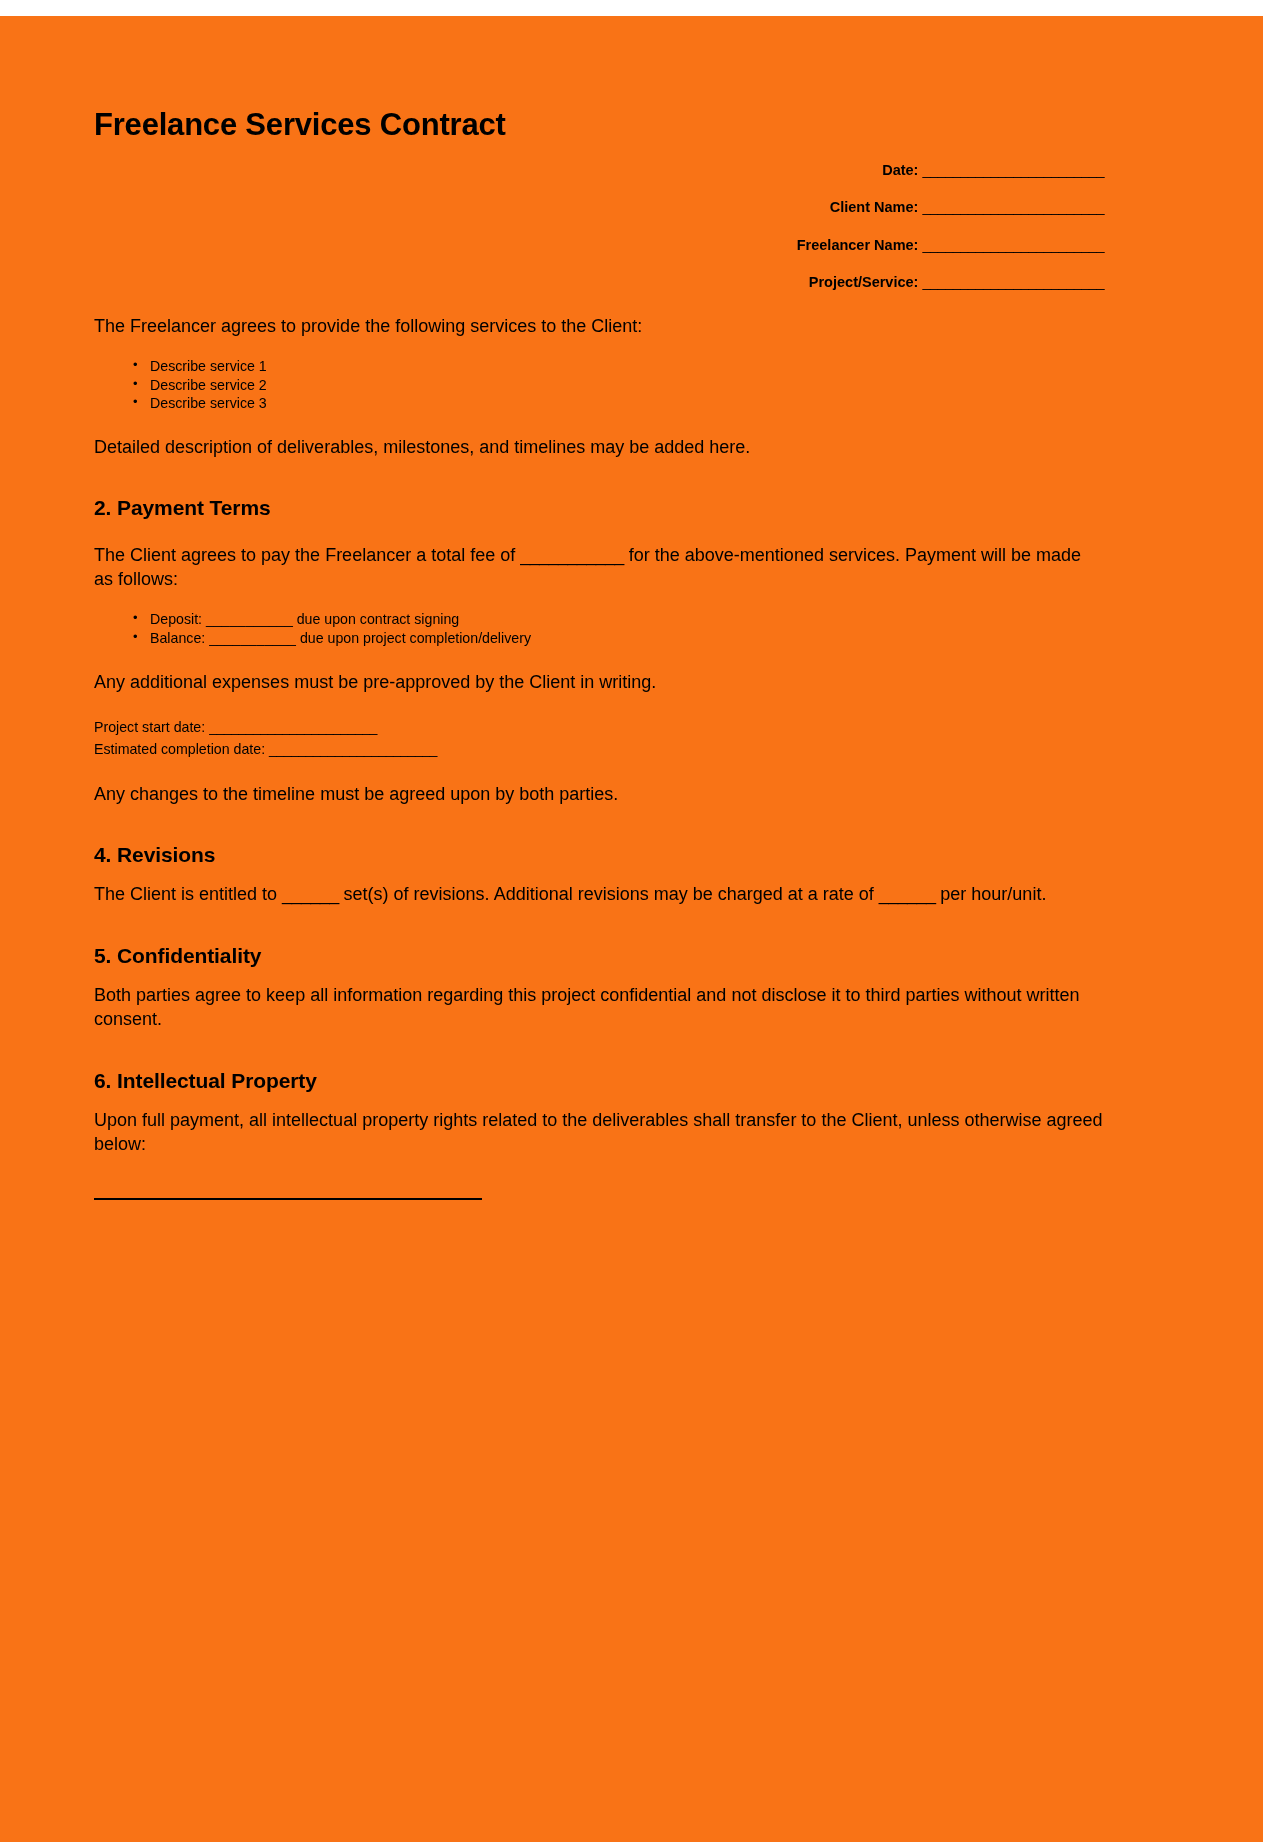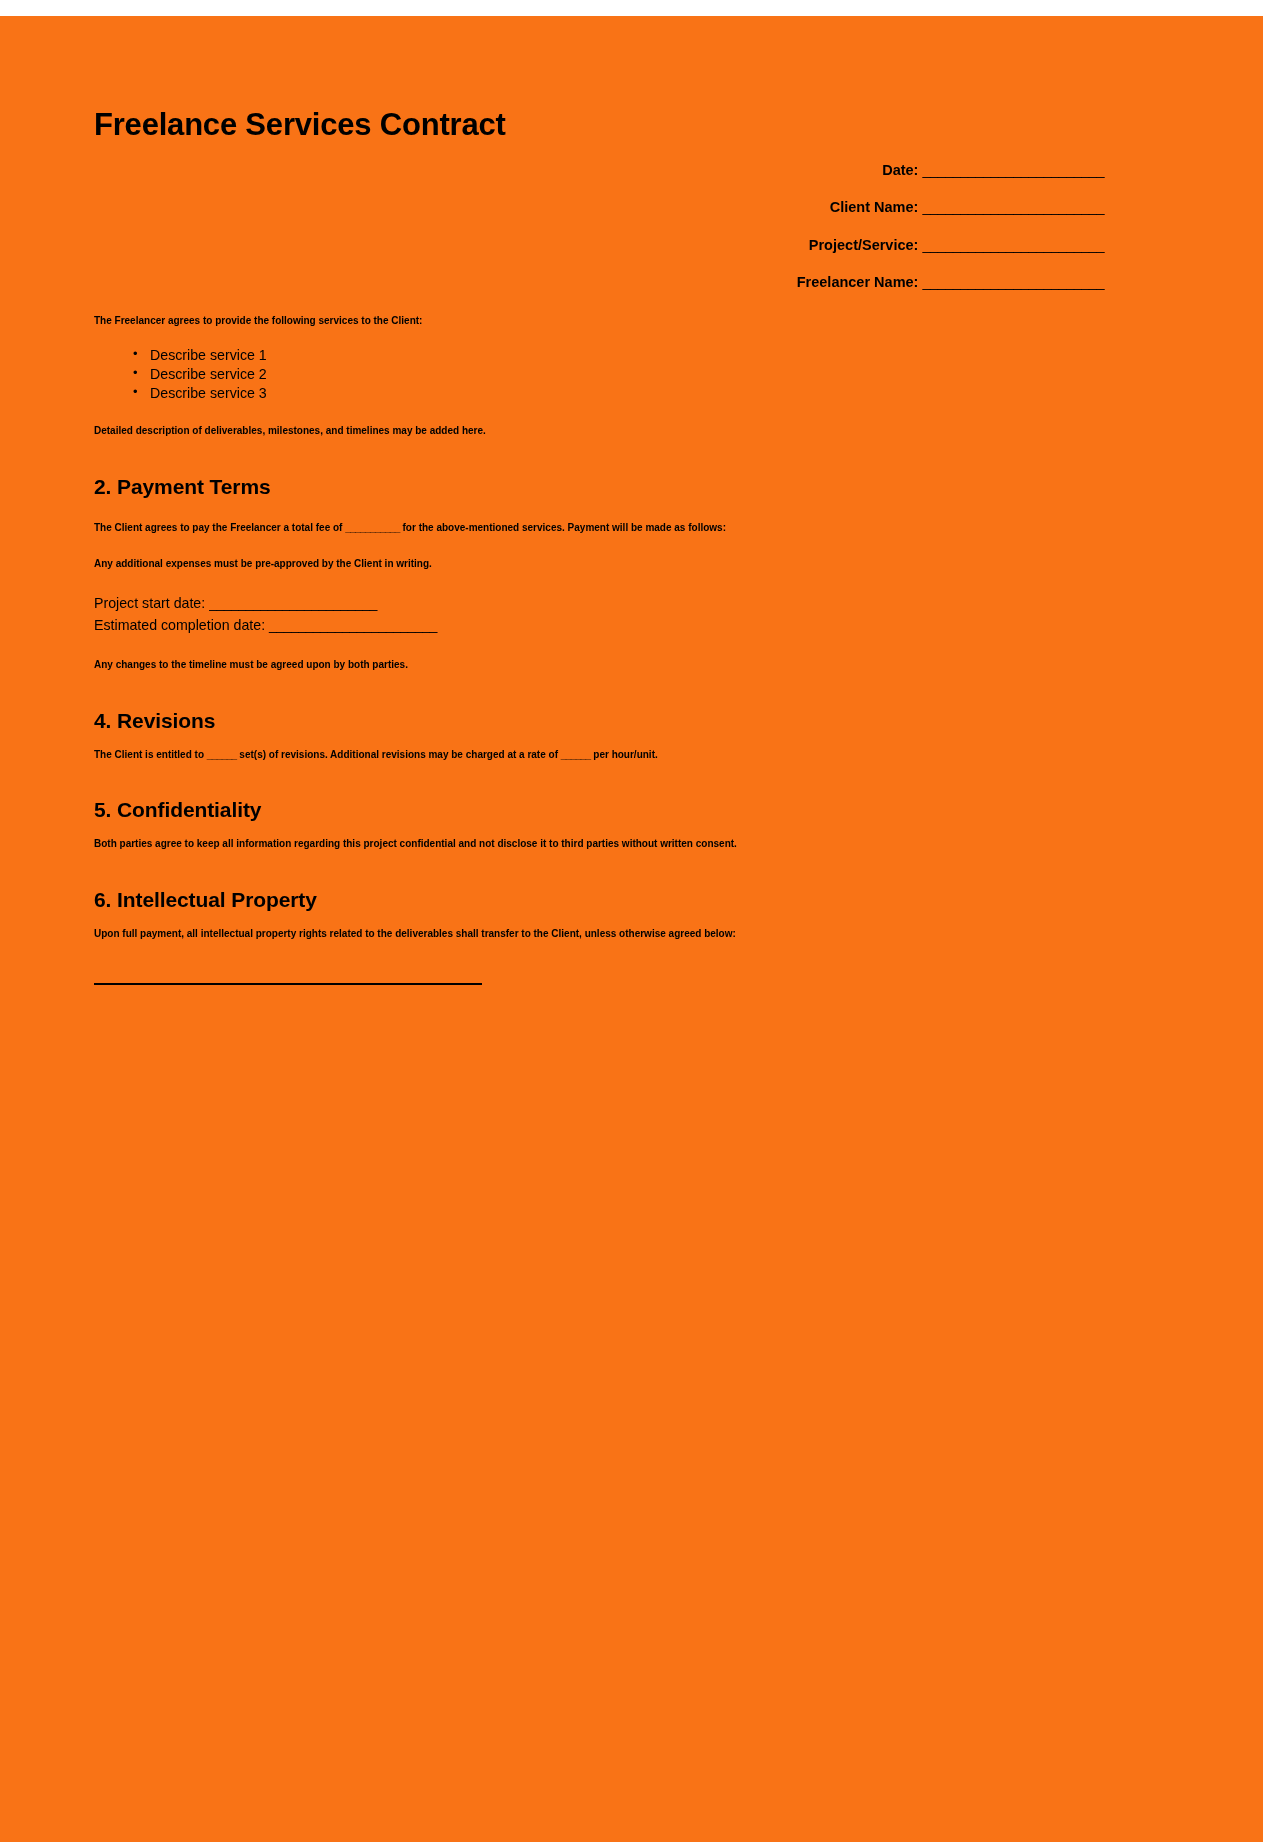"Project/Service:" div.field-row { order: before "Freelancer Name:" -> after "Freelancer Name:" }
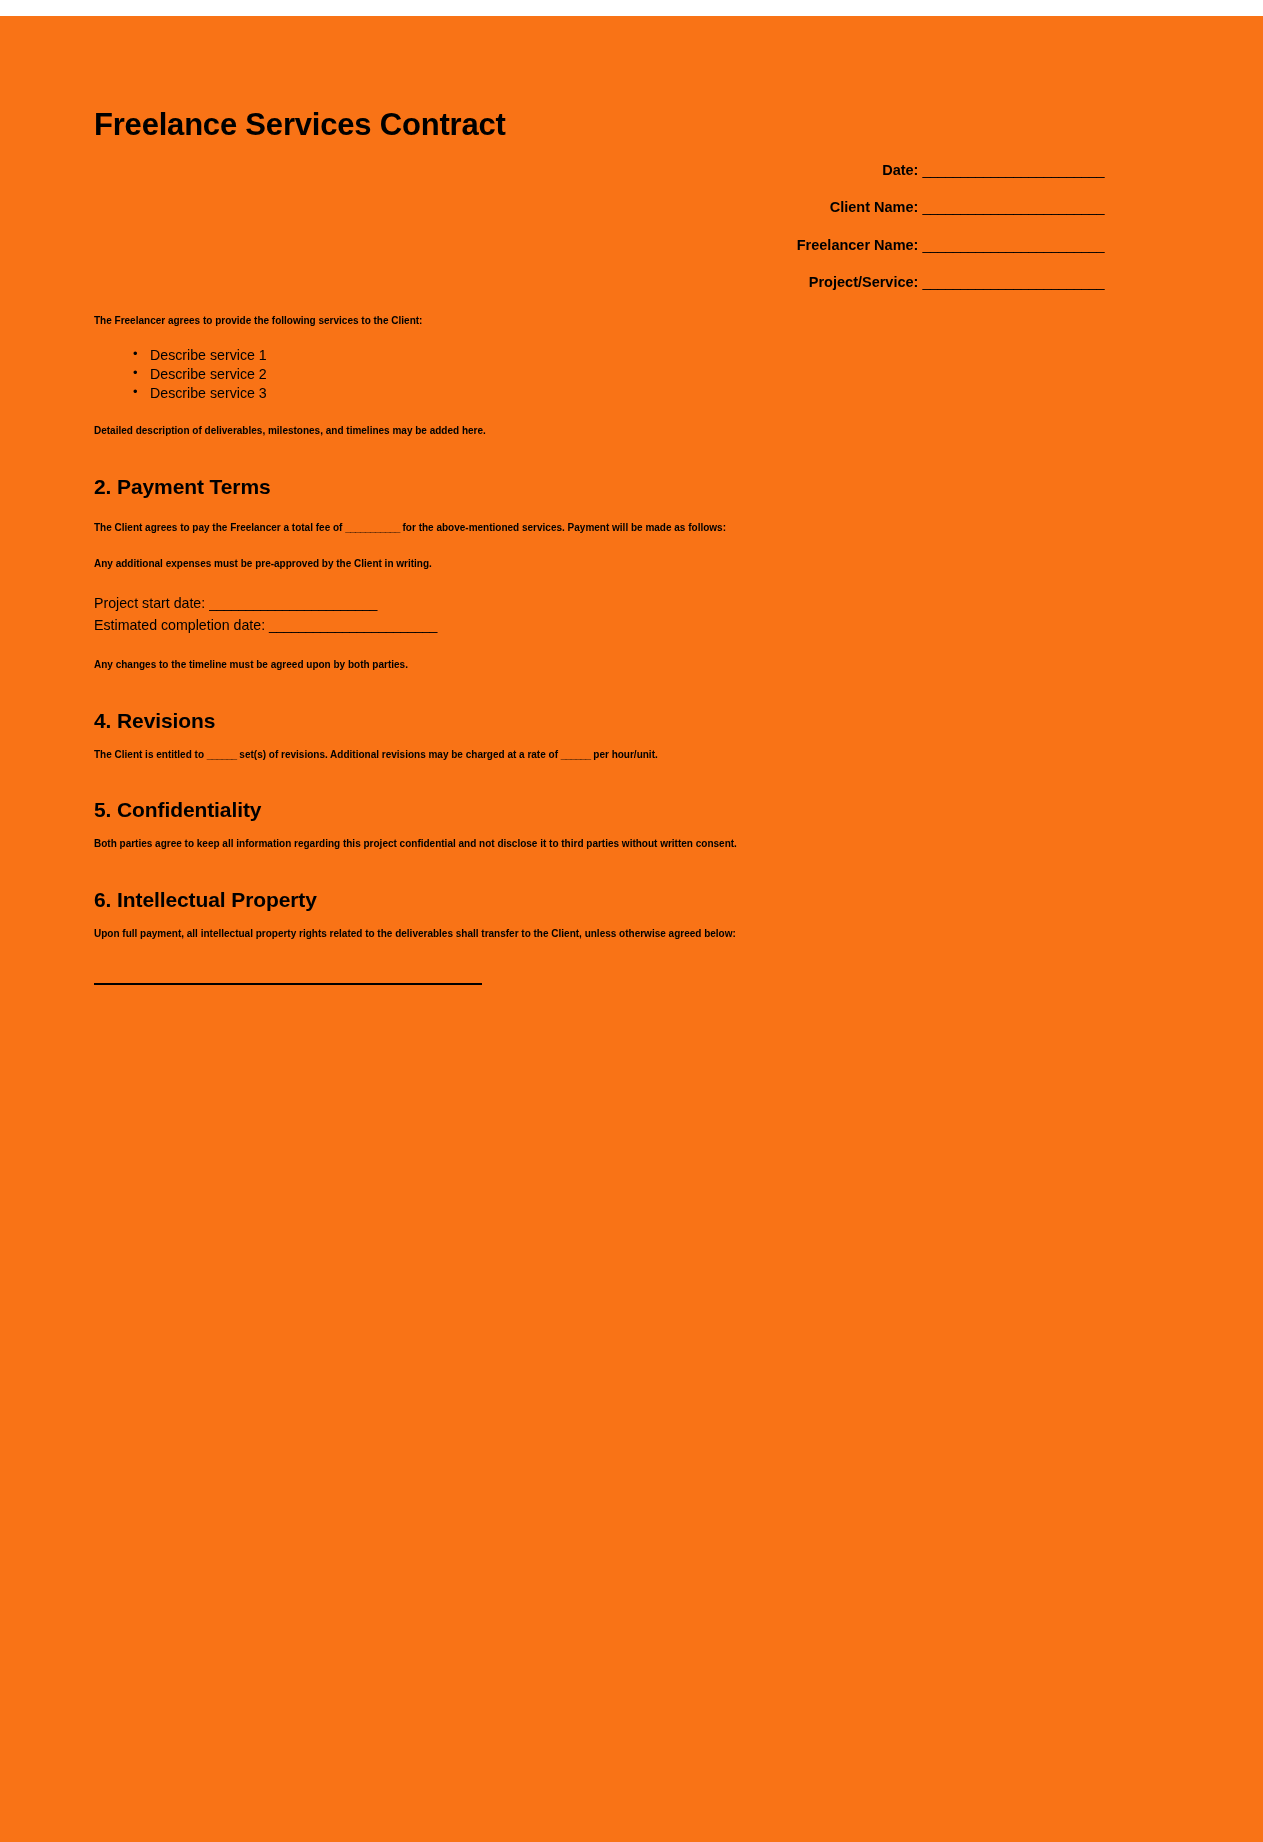"The Freelancer agrees to provide" p.body-text { font-size: 10px -> 18px; font-weight: bold -> normal }
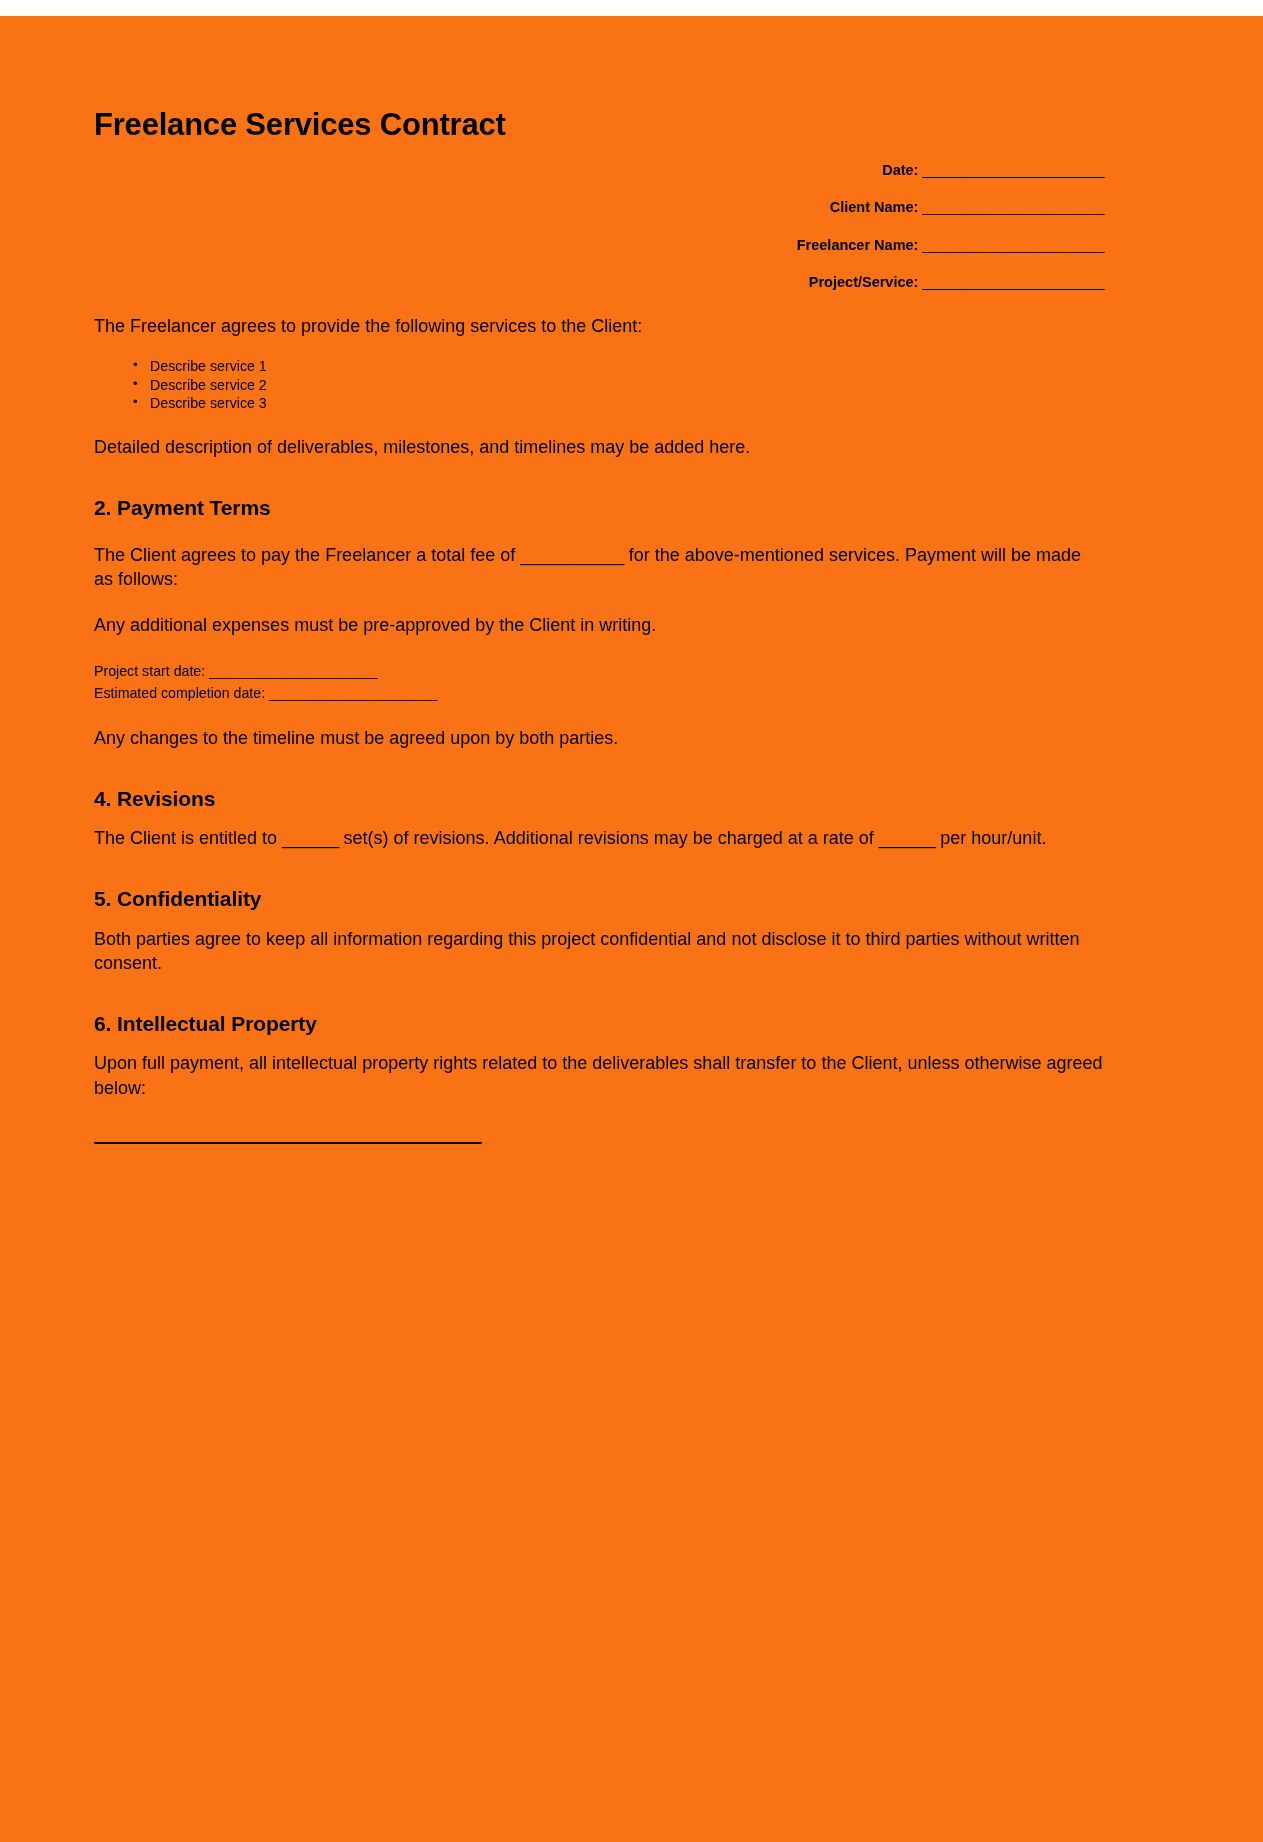"Deposit: ___________ due upon contract" ul.bullets { html: none -> <ul> <li>Deposit: ___________ due upon contract signing</li> <li>Balance: ___________ due upon project completion/delivery</li> </ul> }
